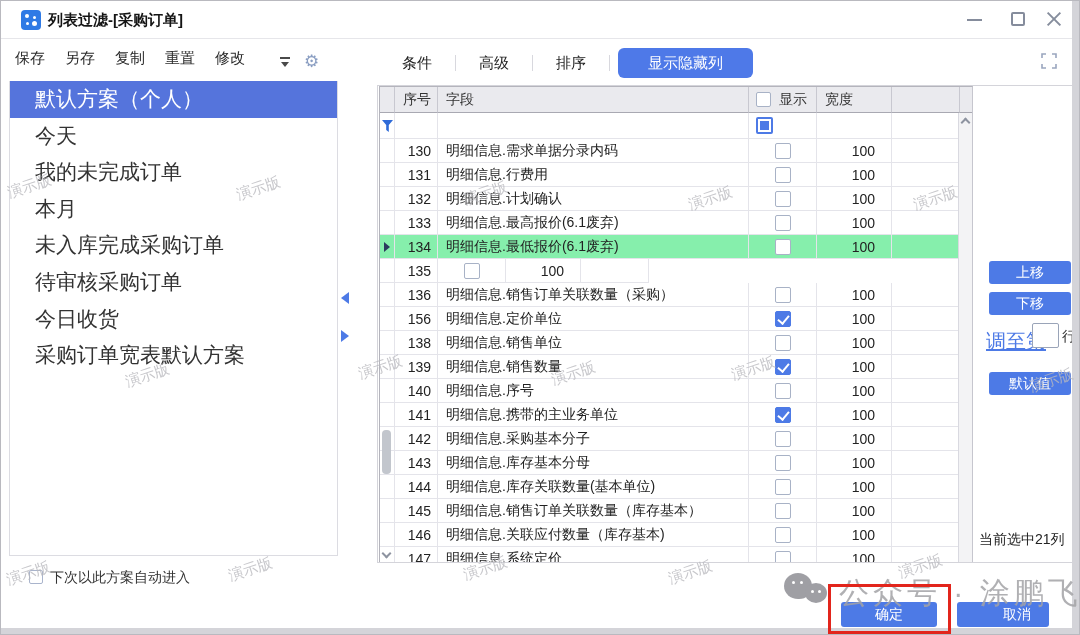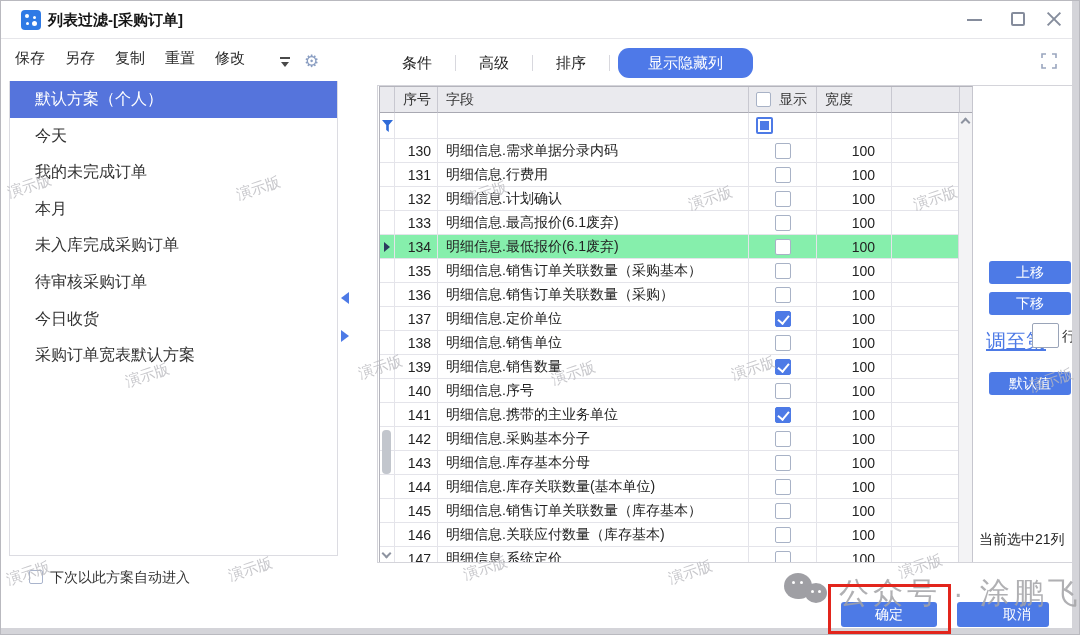"显示隐藏列" .tab-pill { border-radius: 11px -> 6px }
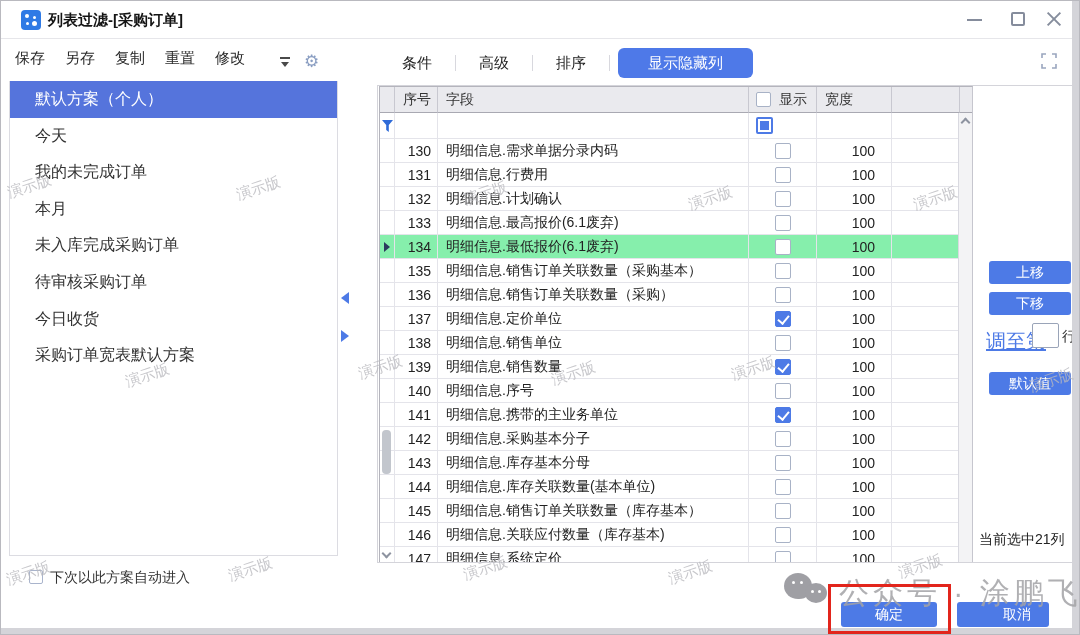"默认方案（个人）" .side-item { font-size: 16px -> 21px }
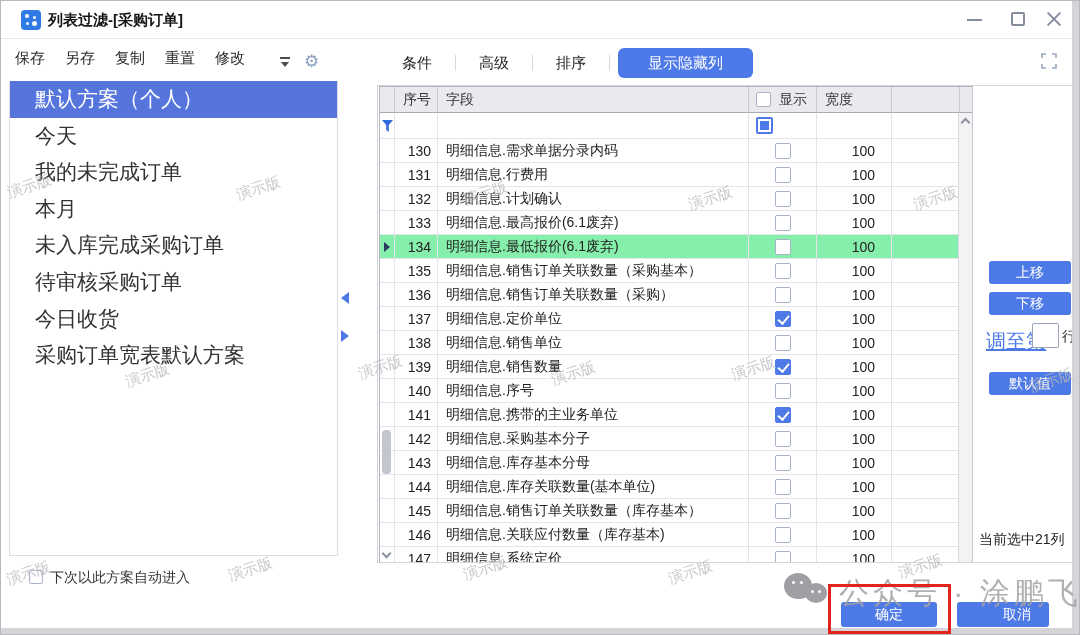"明细信息.销售订单关联数量（采购基本）" div.g-cell { html: <div>明细信息.销售订单关联数量（采购基本）</div> -> none }
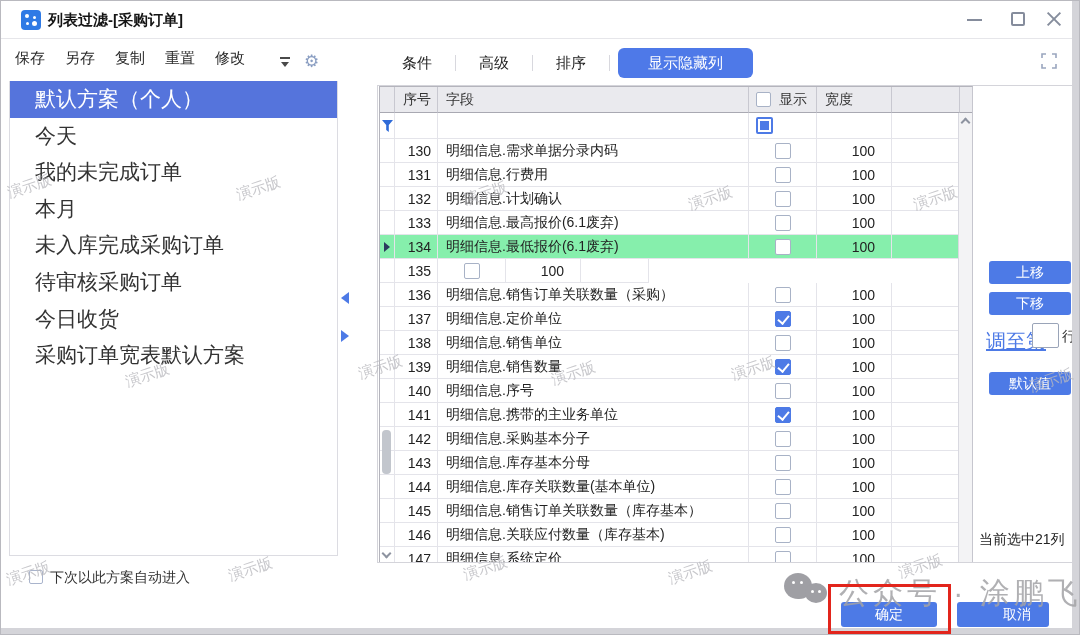"137" div.g-cell { text: 137 -> 156 }
